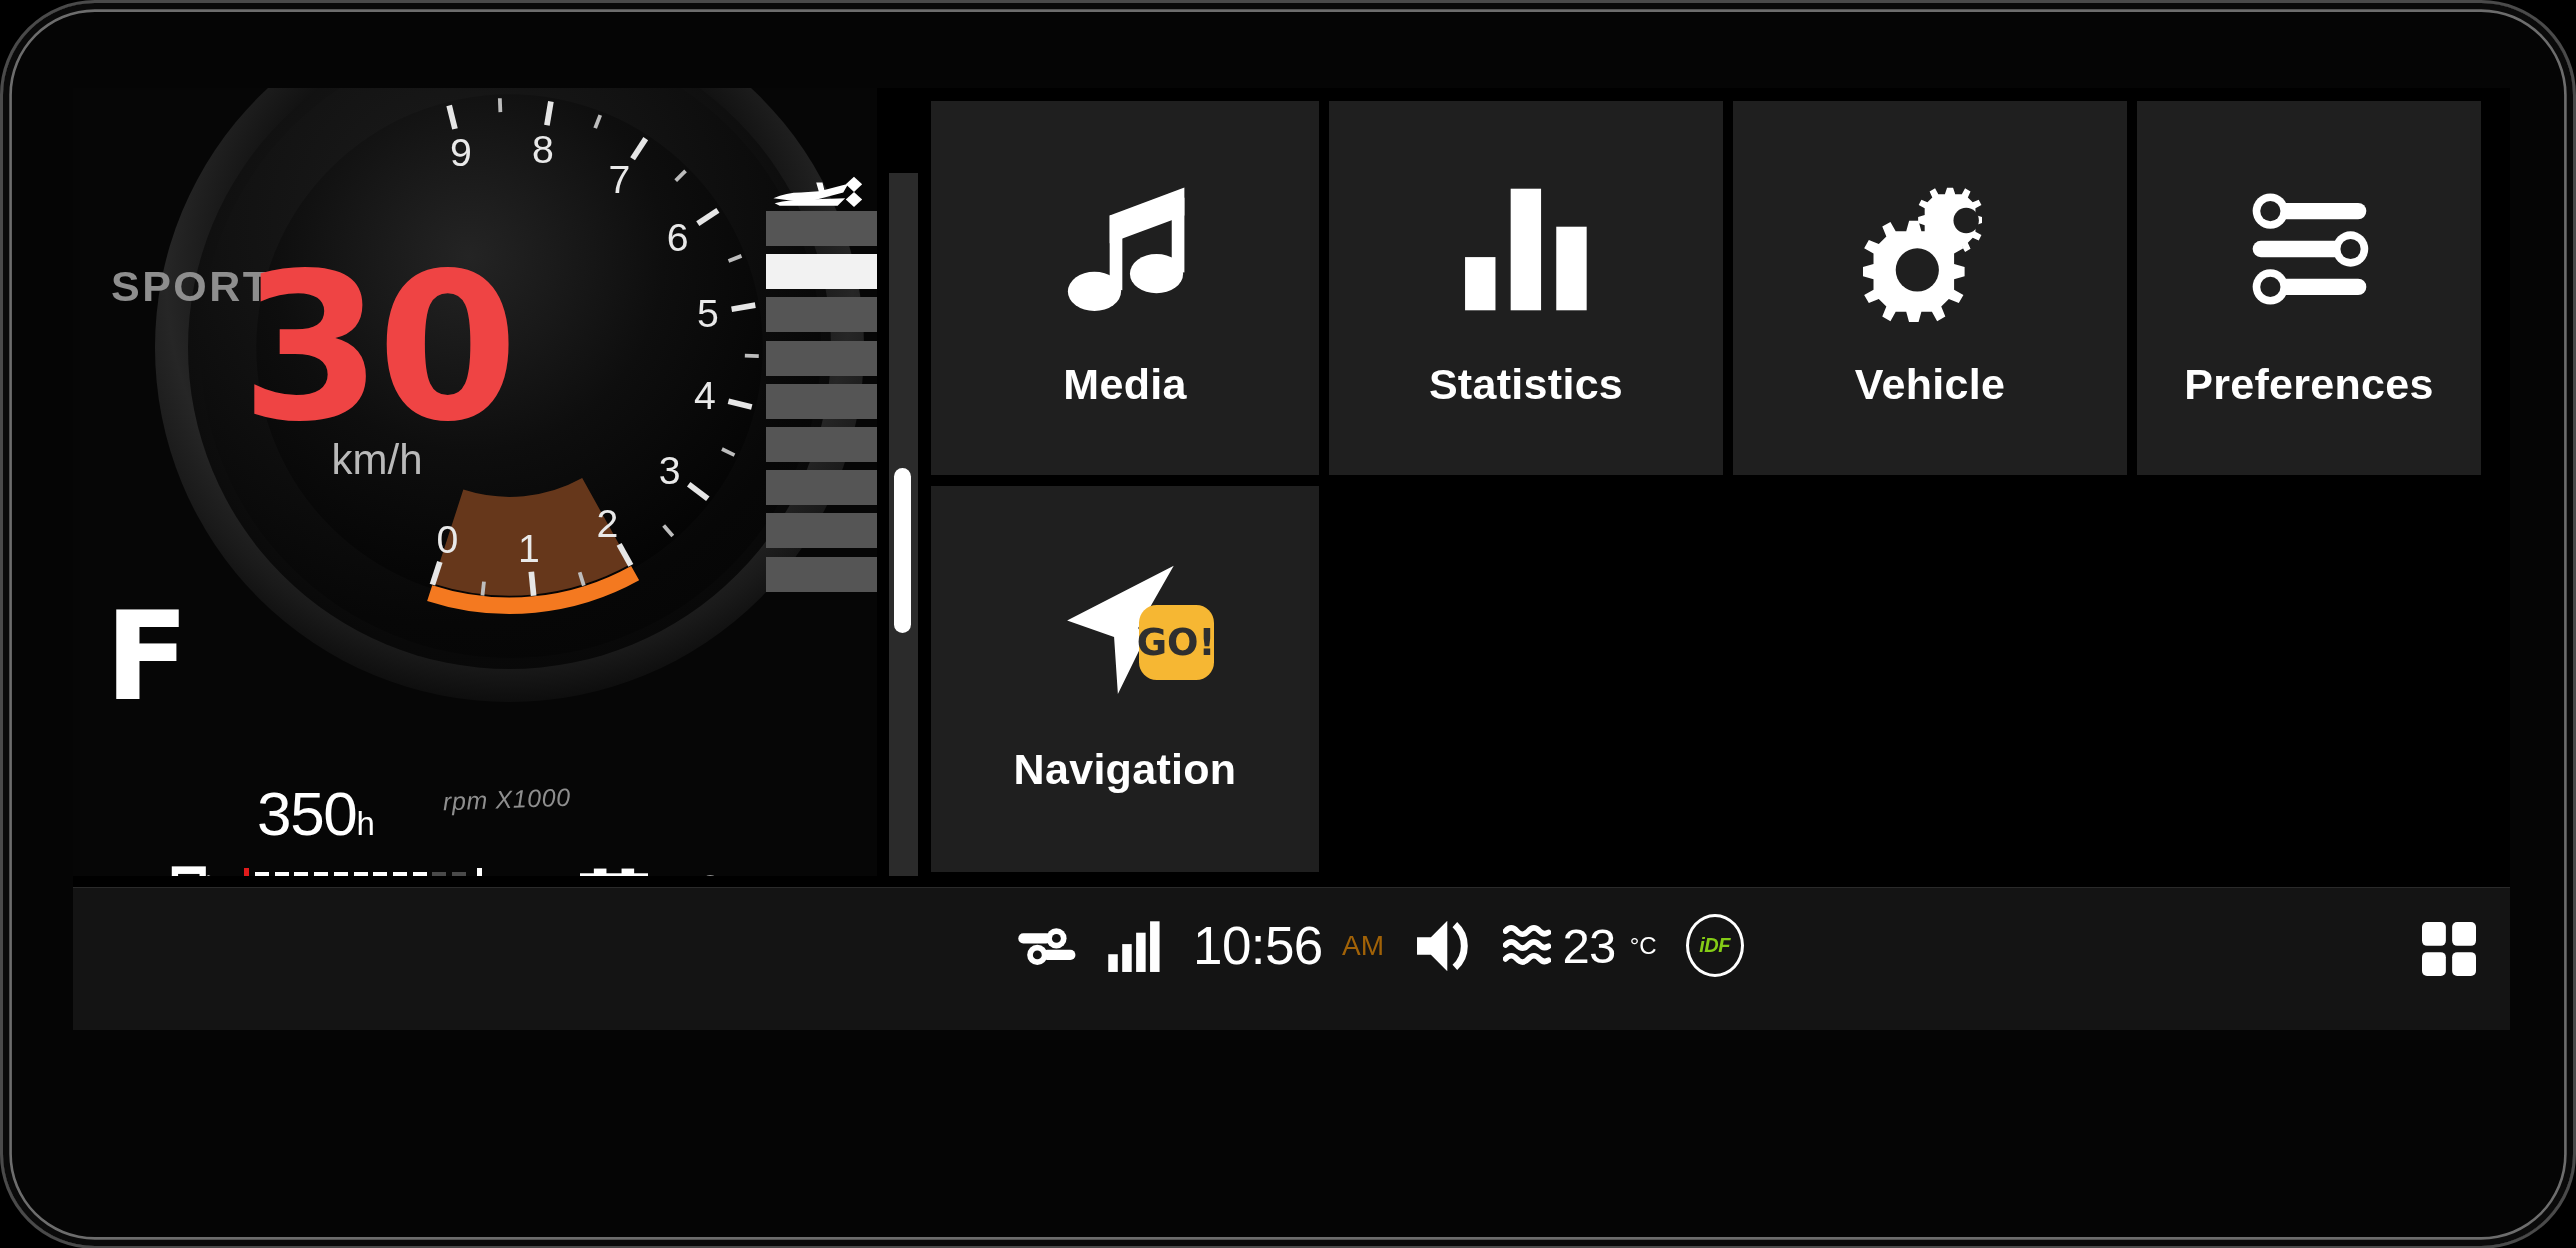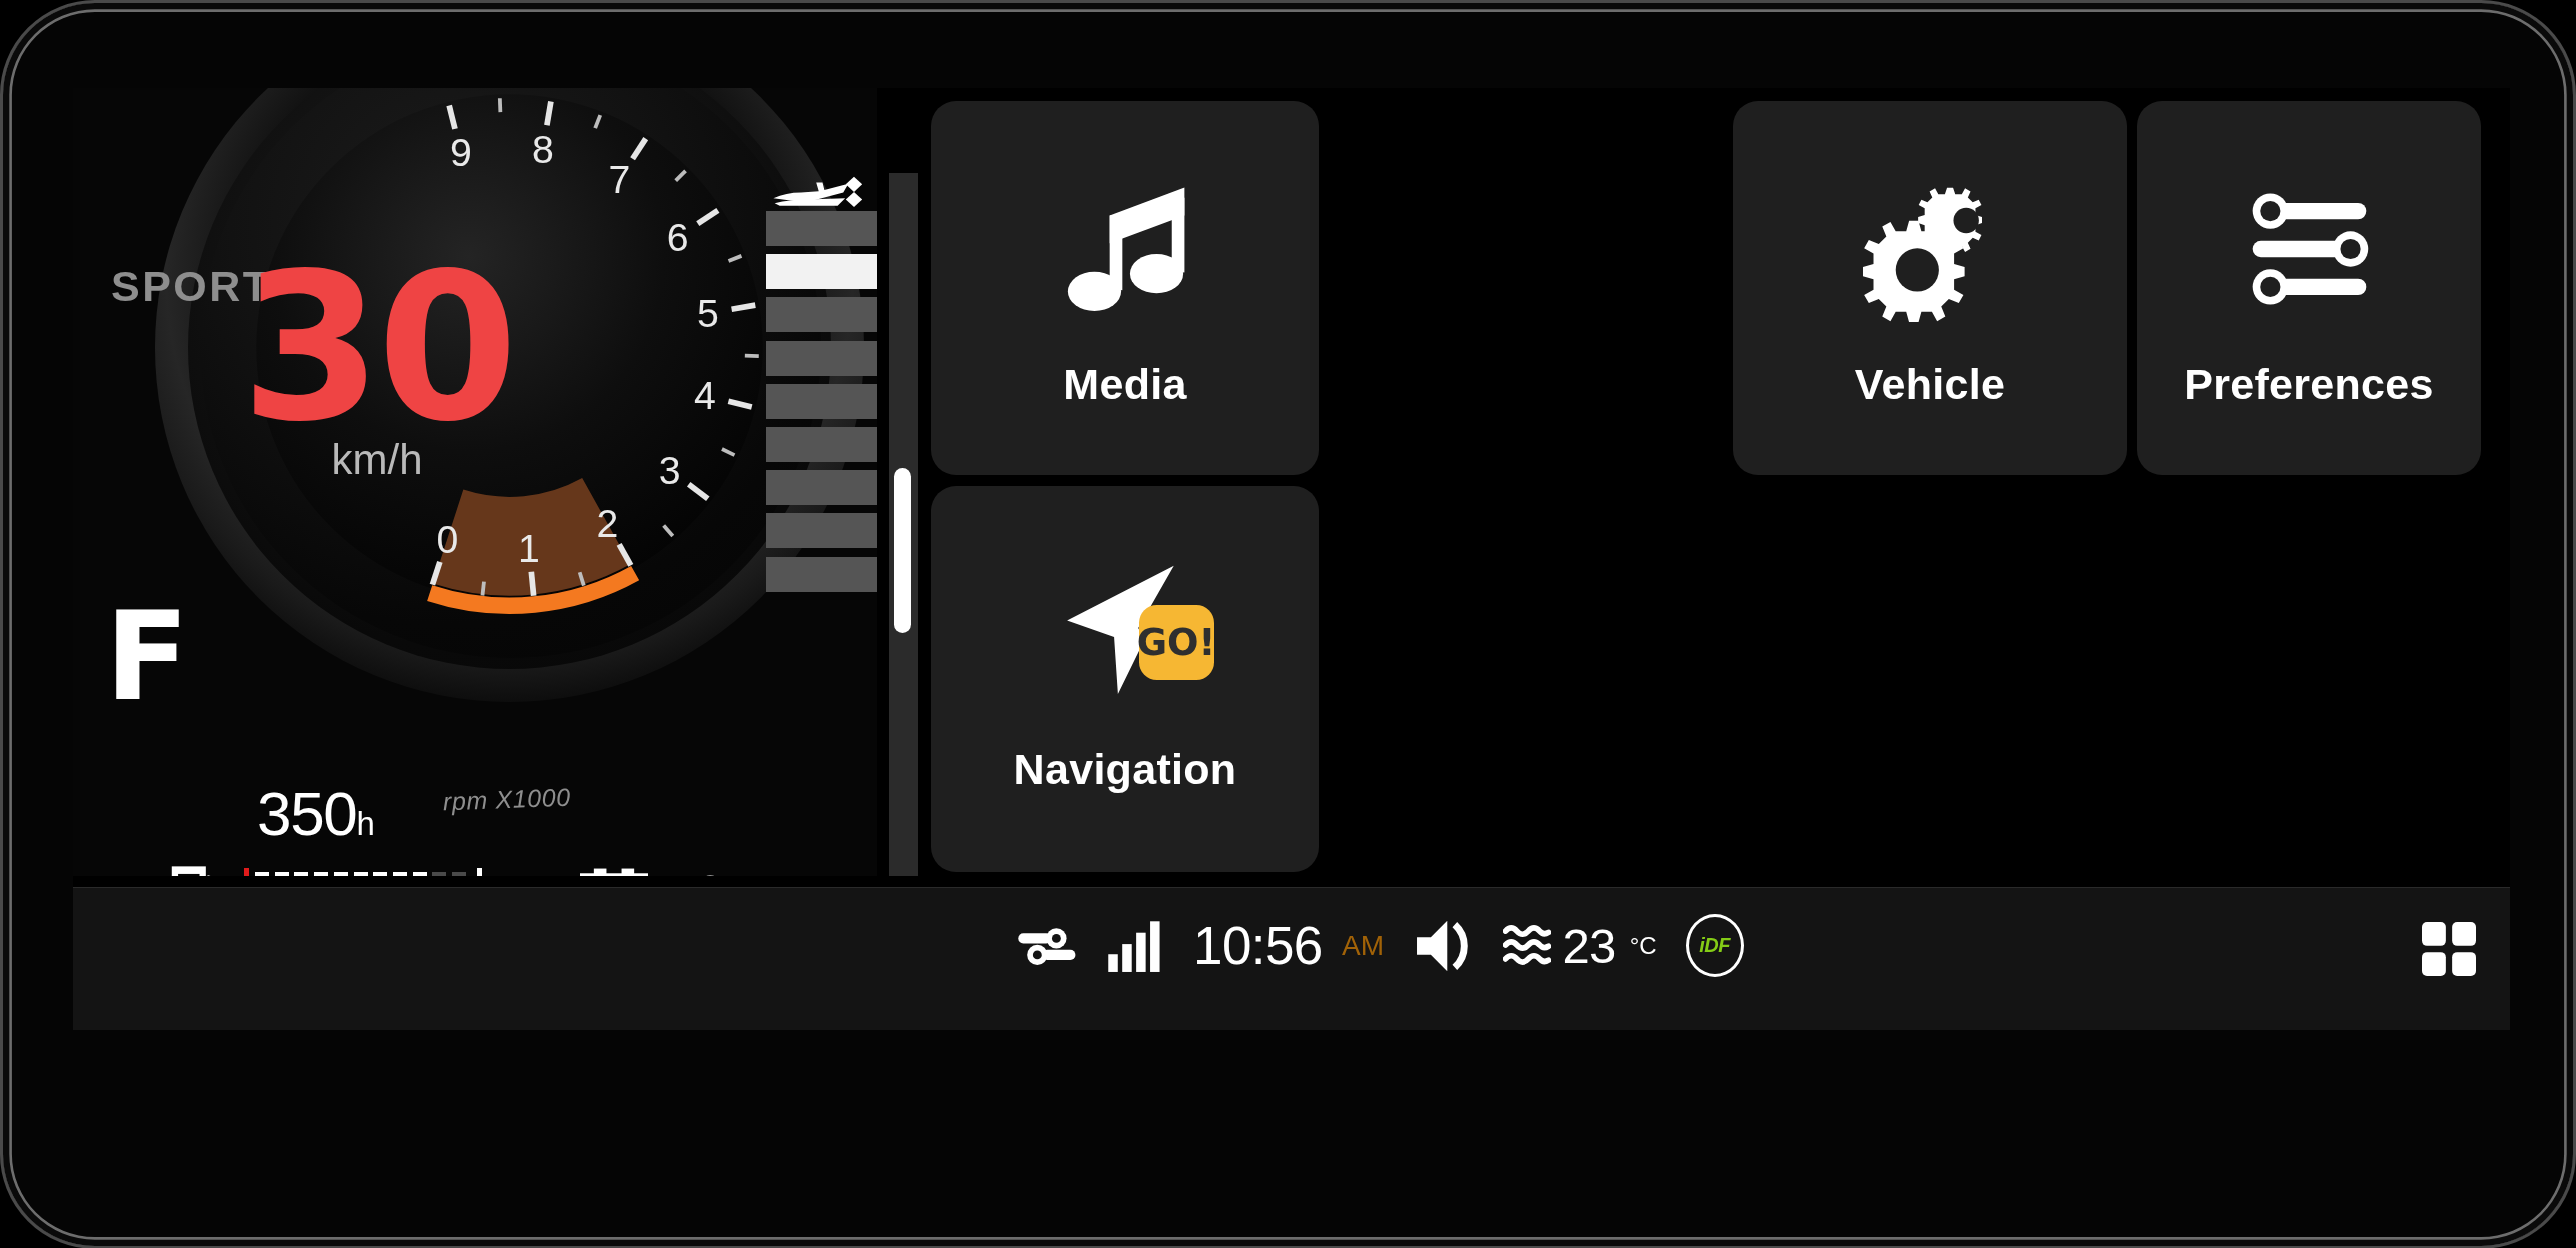"Media" .tile { border-radius: 25px -> none }
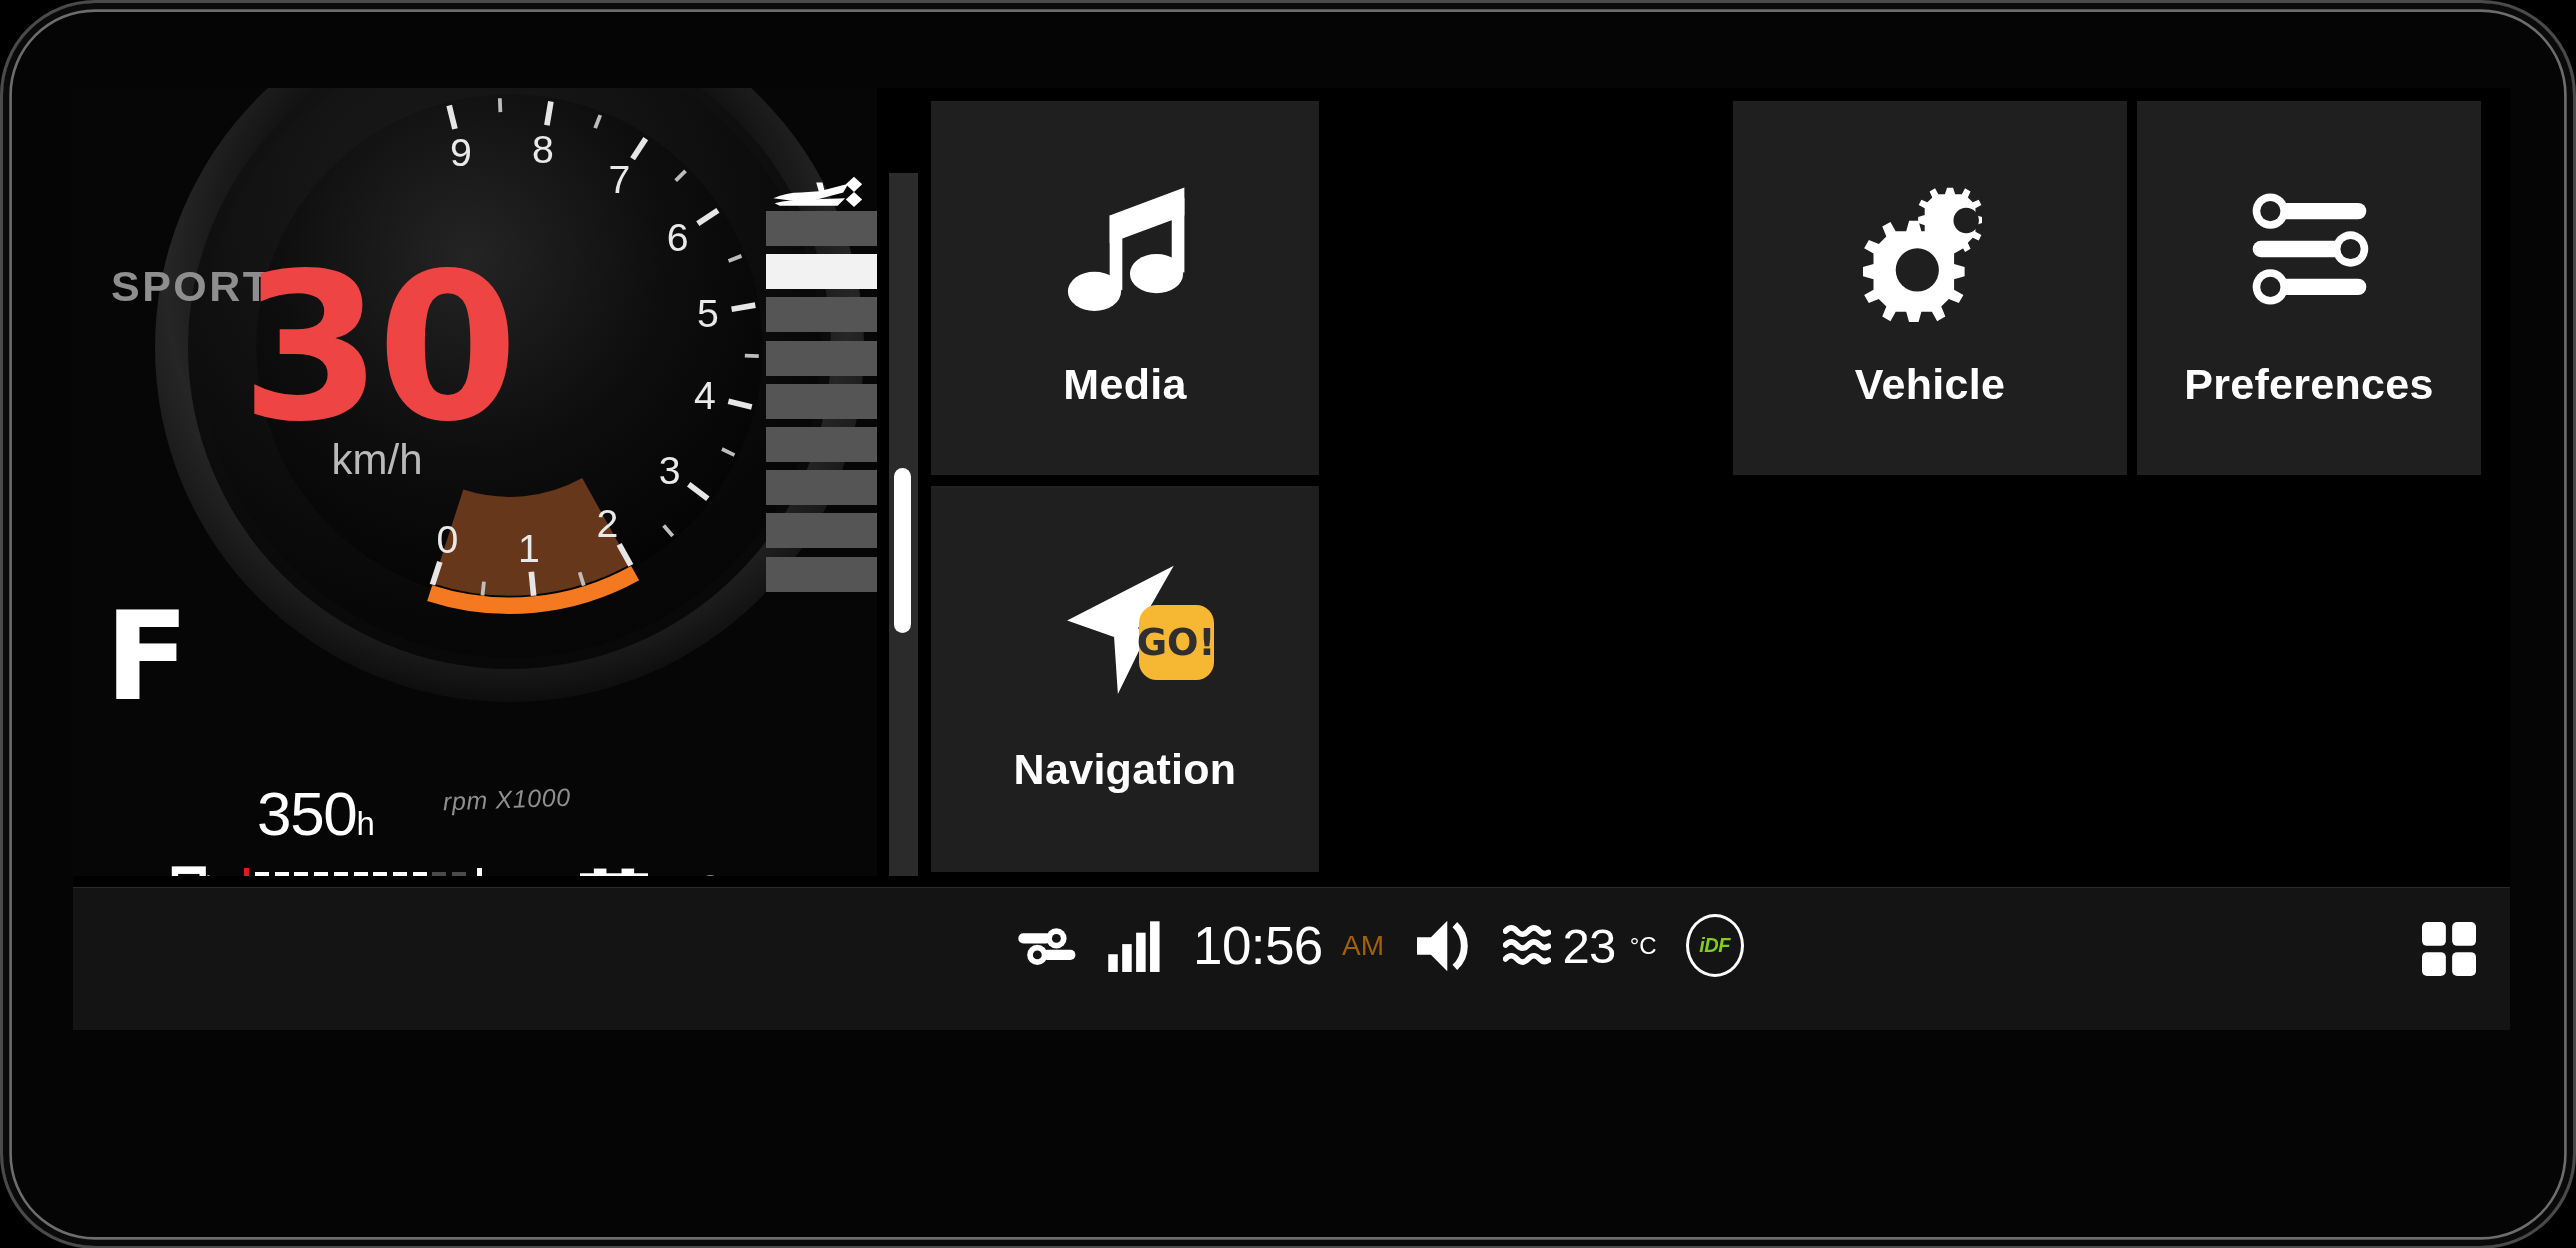"Statistics" div.tile { html: none -> <div> <div> <svg> <rect></rect> <rect></rect> <rect></rect> </svg> </div> <div>Statistics</div> </div> }
